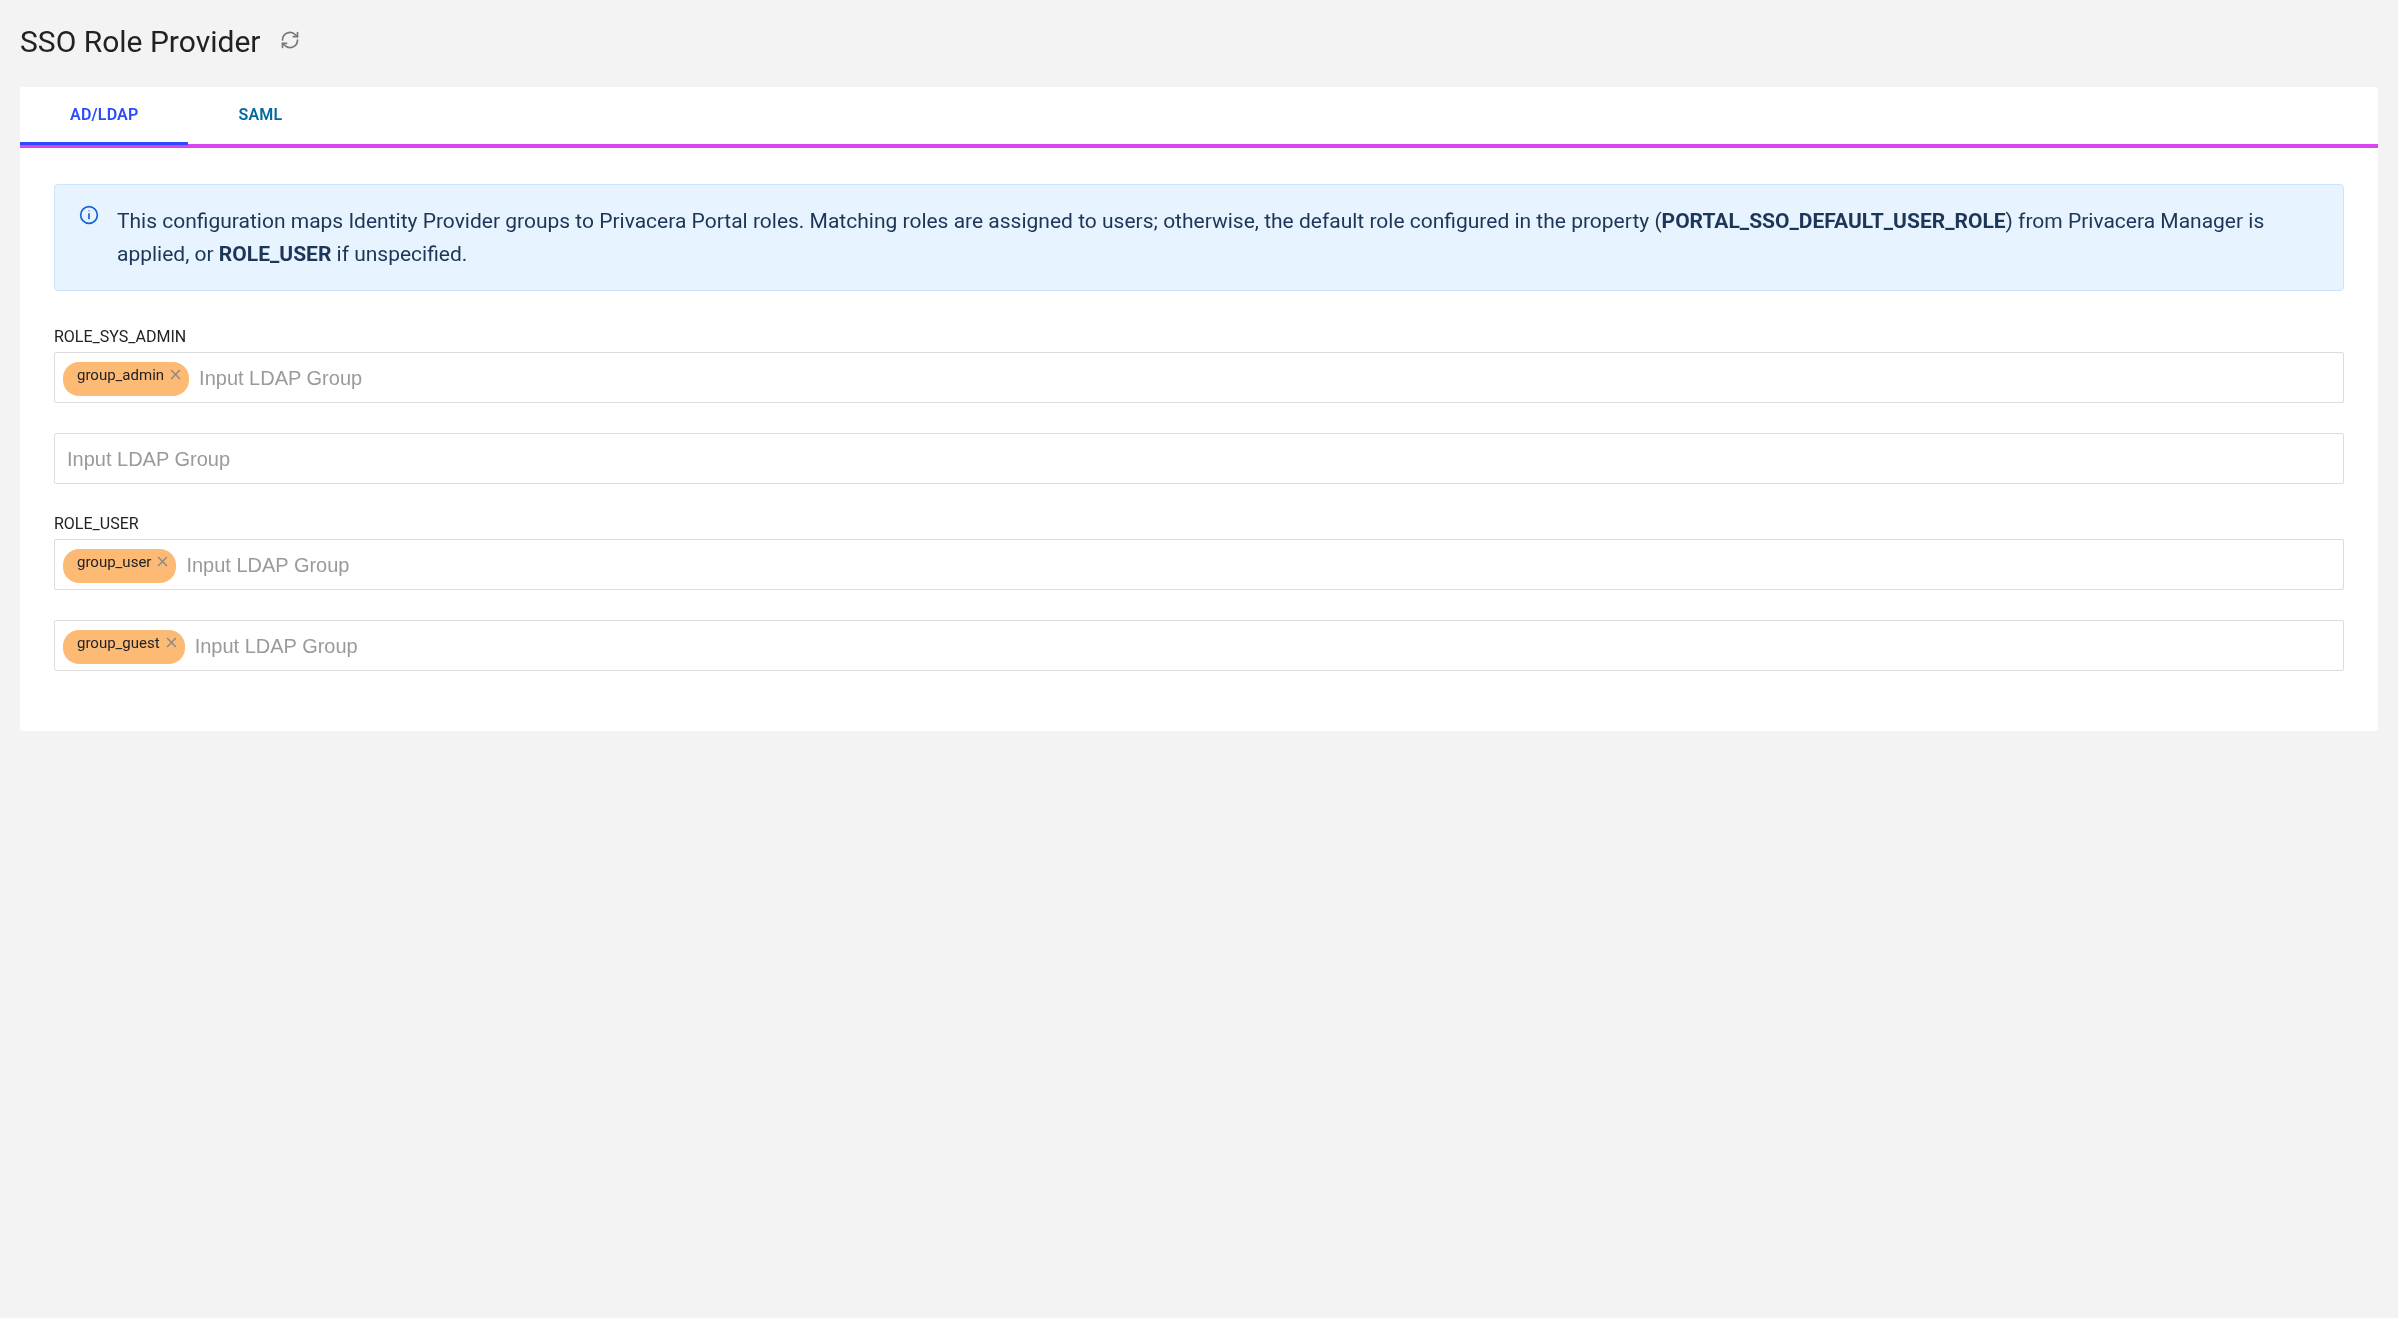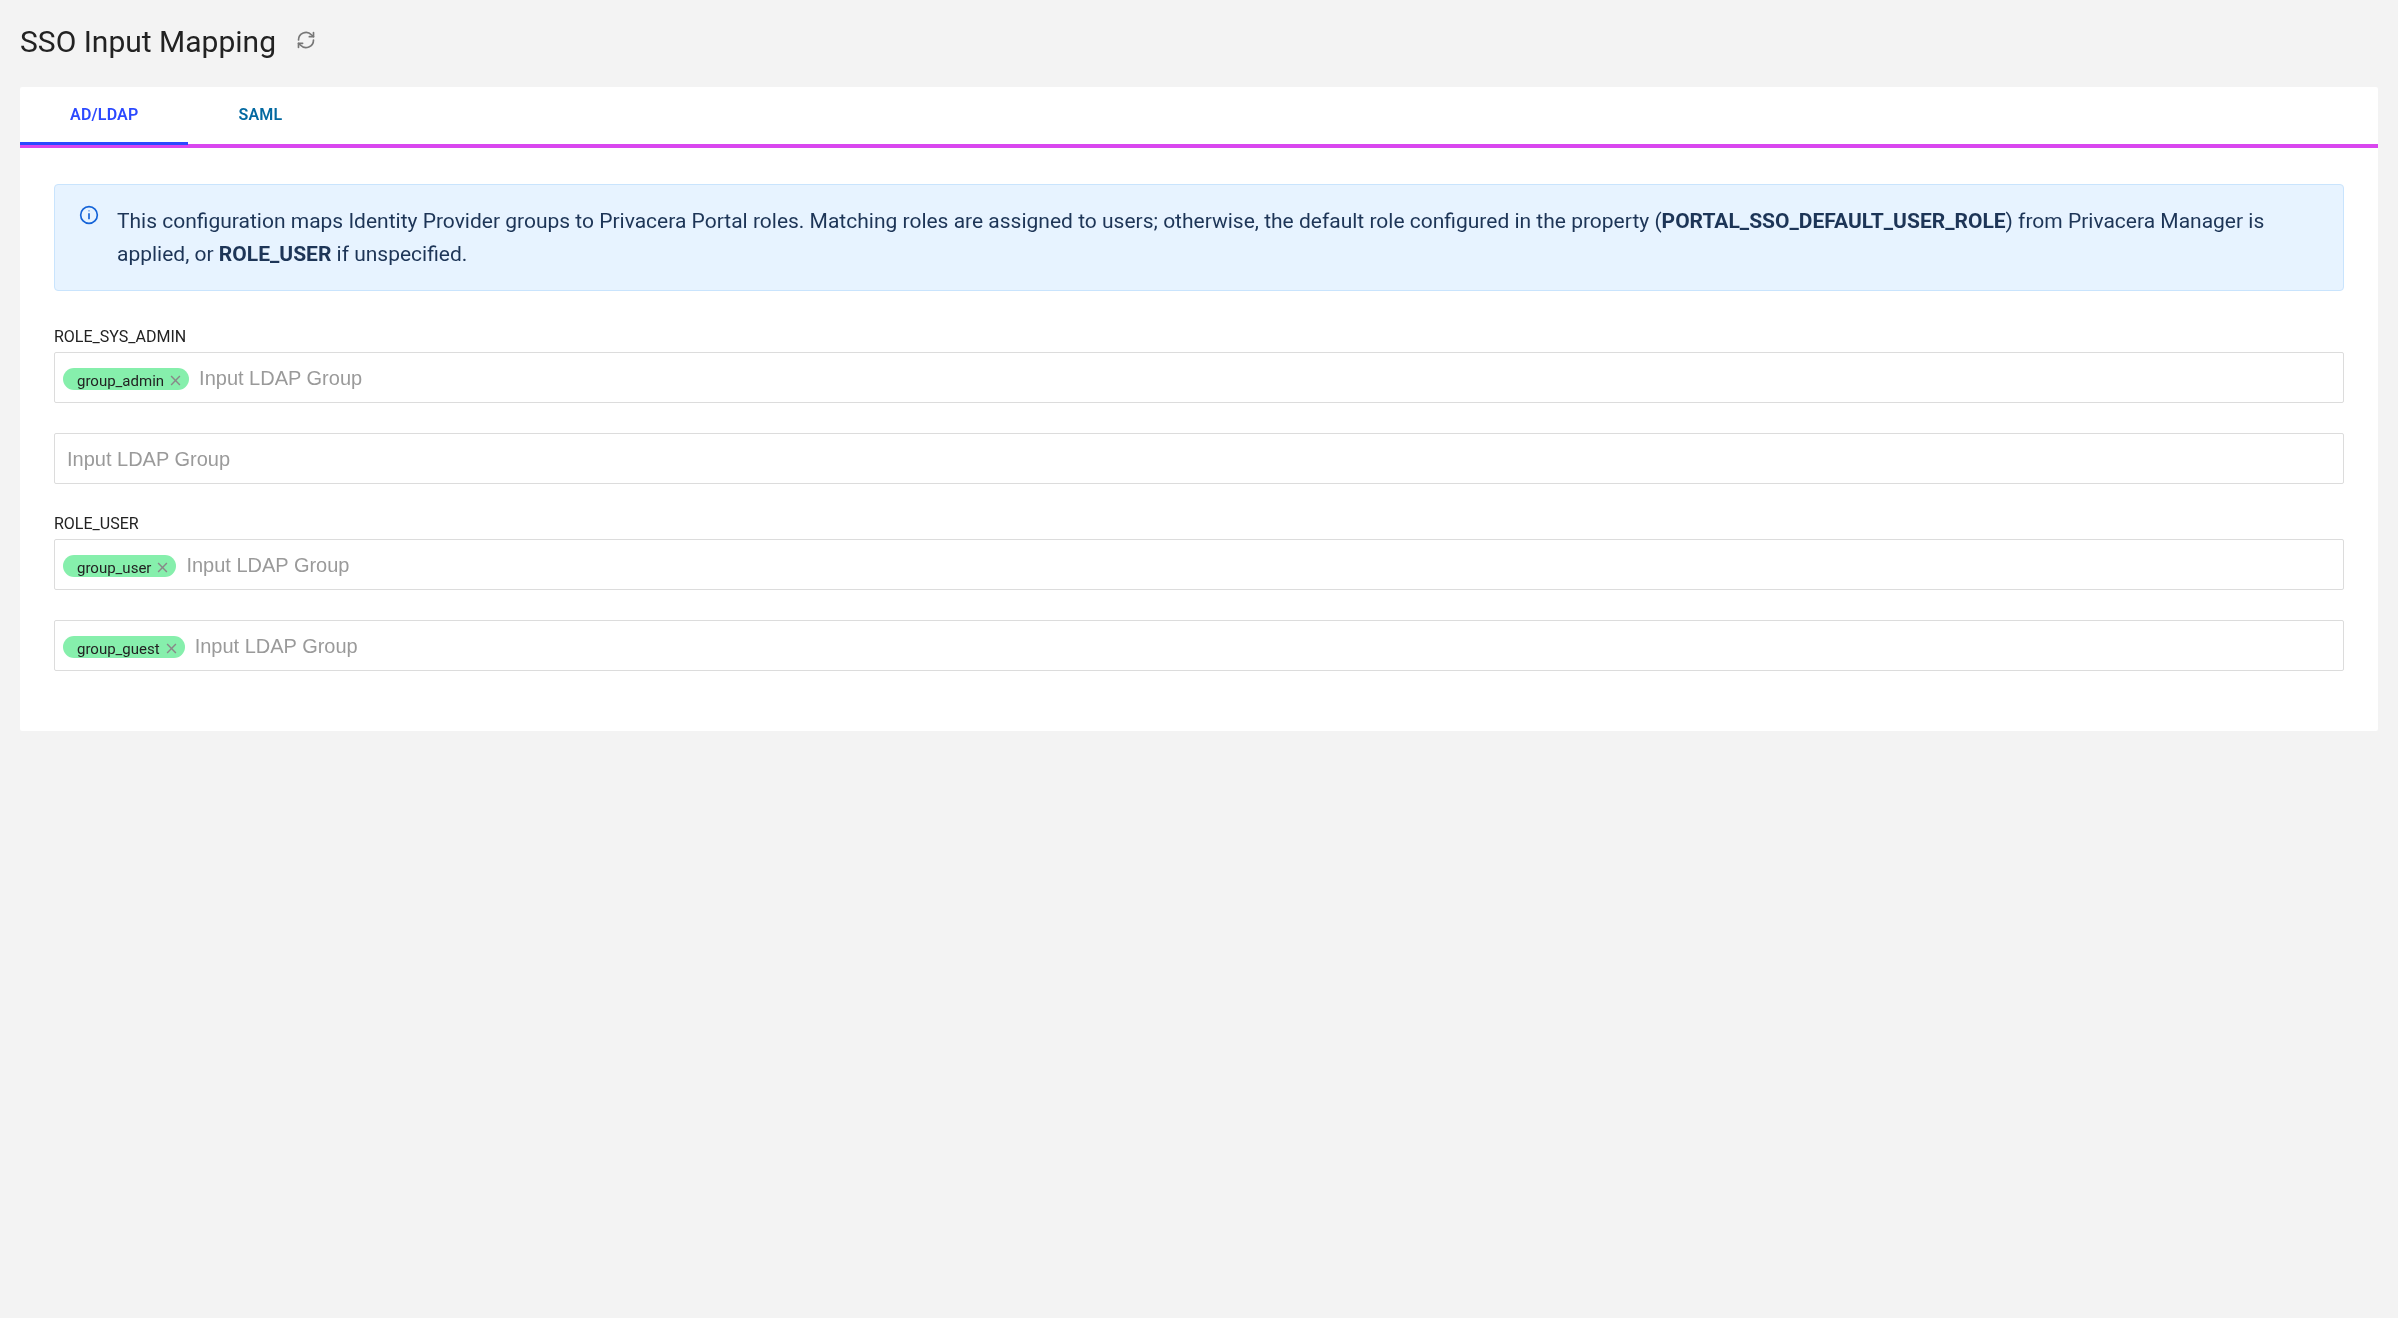"SSO Input Mapping" h1.page-title { text: Input Mapping -> Role Provider }
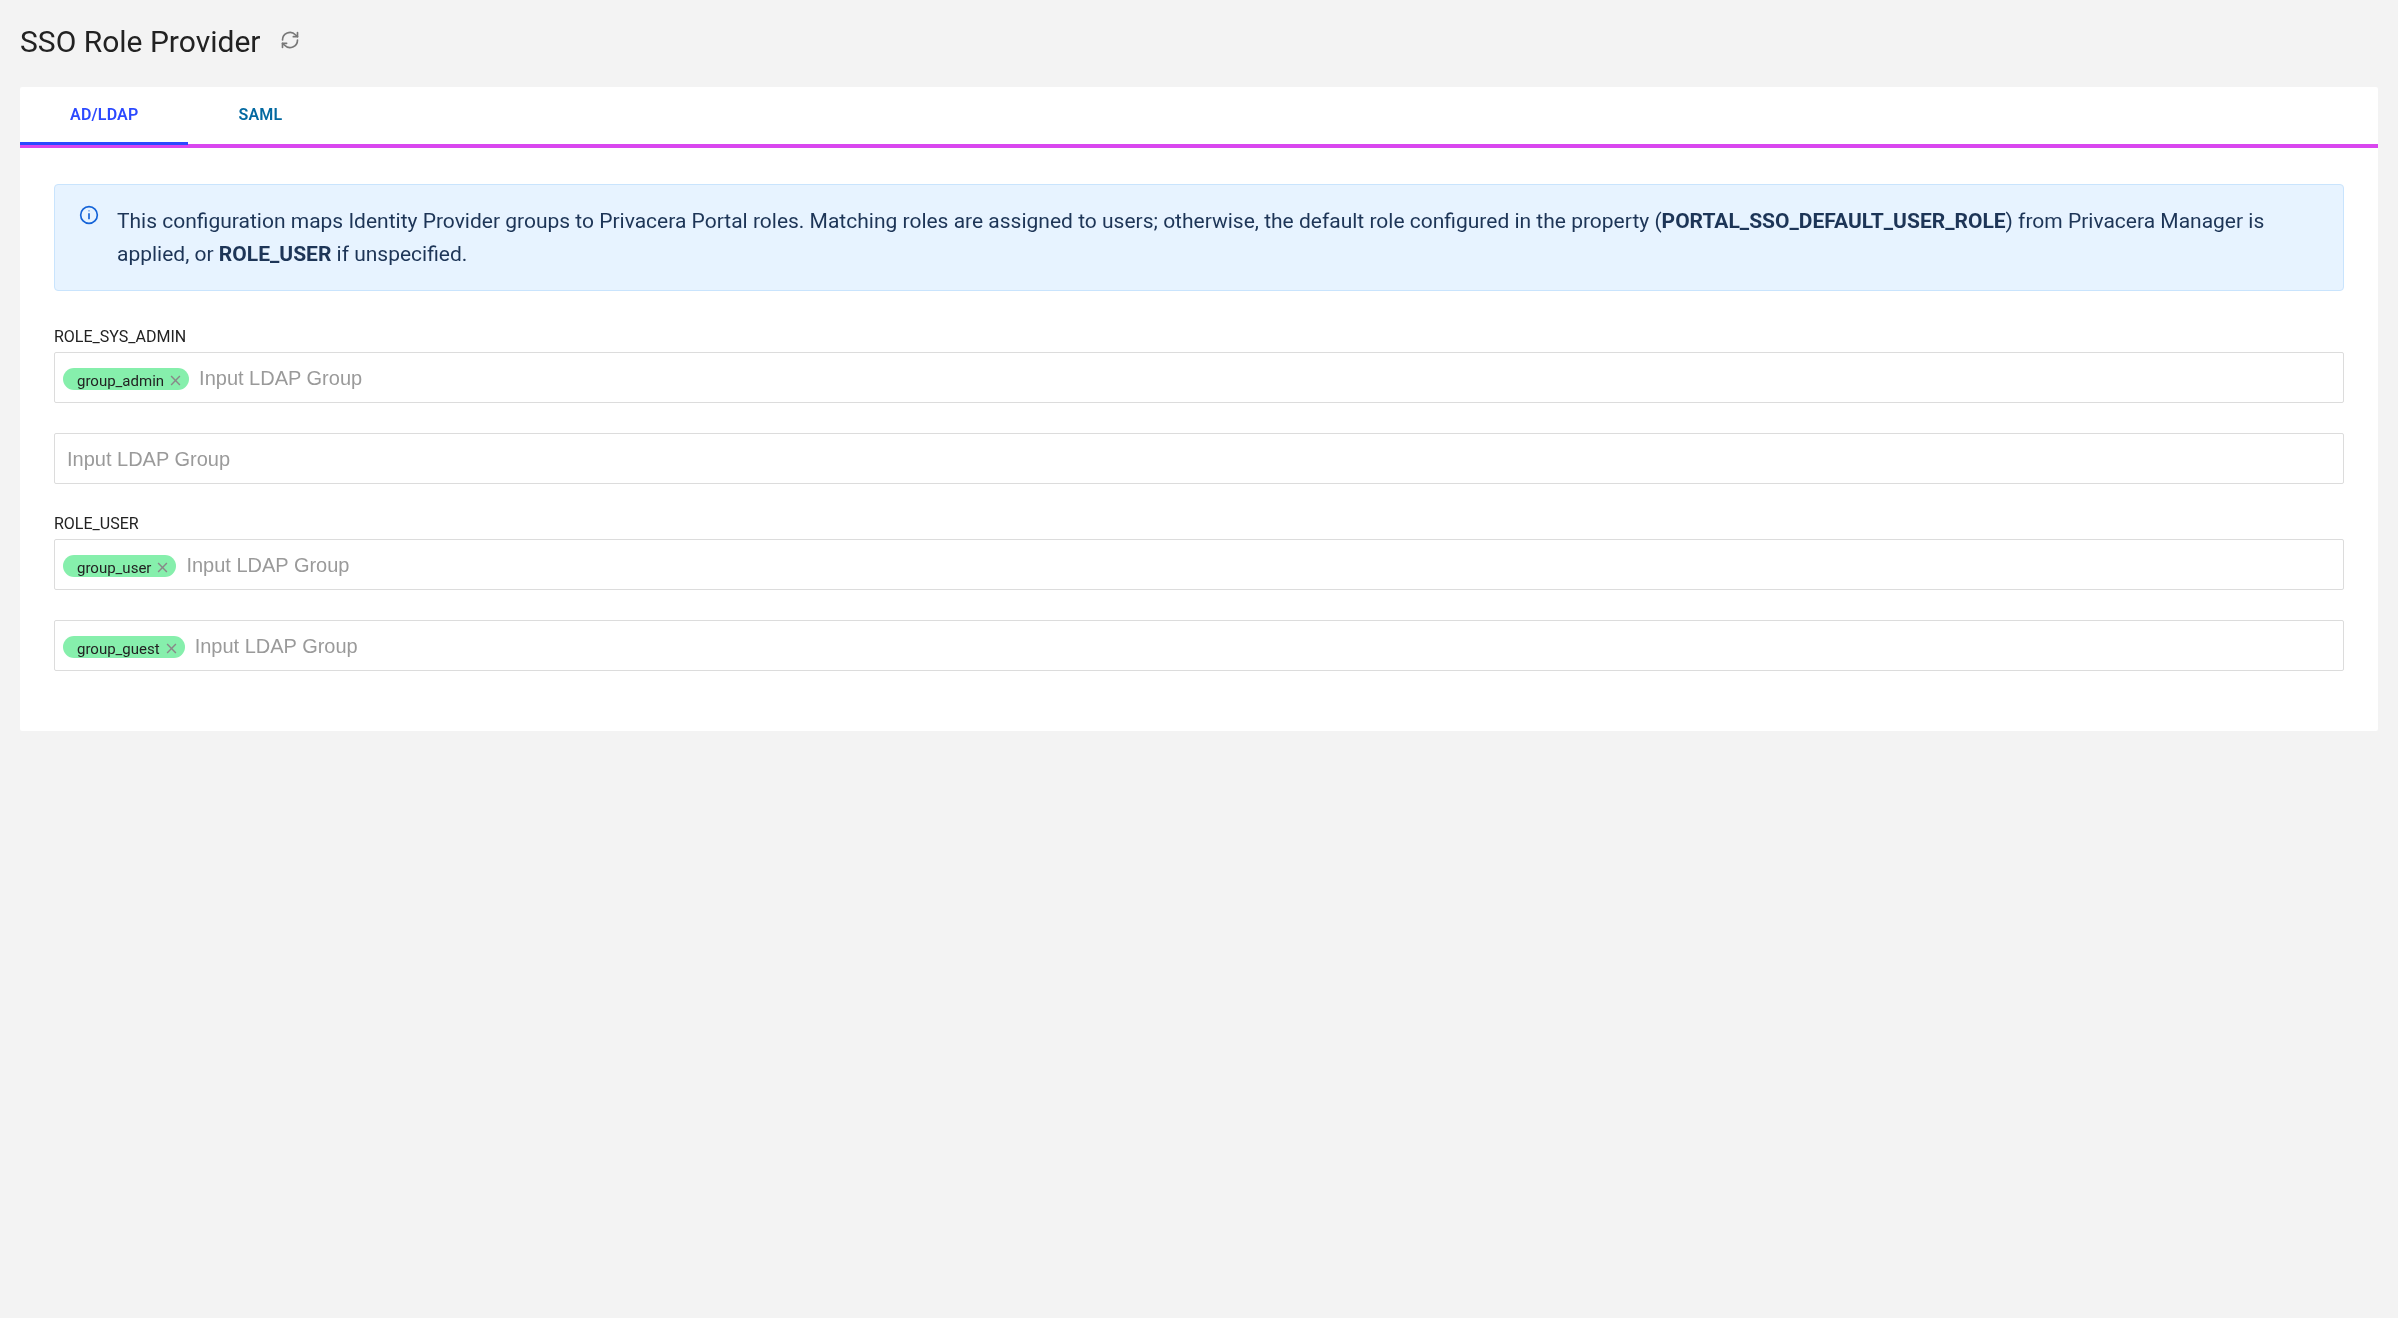"group_admin" .tag { background: #86efac -> #fdba74; padding: 4px 8px 0 14px -> 4px 8px 12px 14px }
